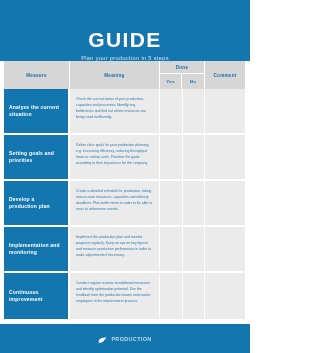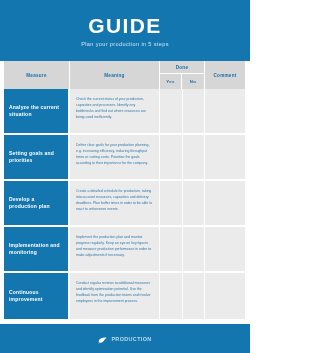"GUIDE" #header { justify-content: center -> flex-end }
